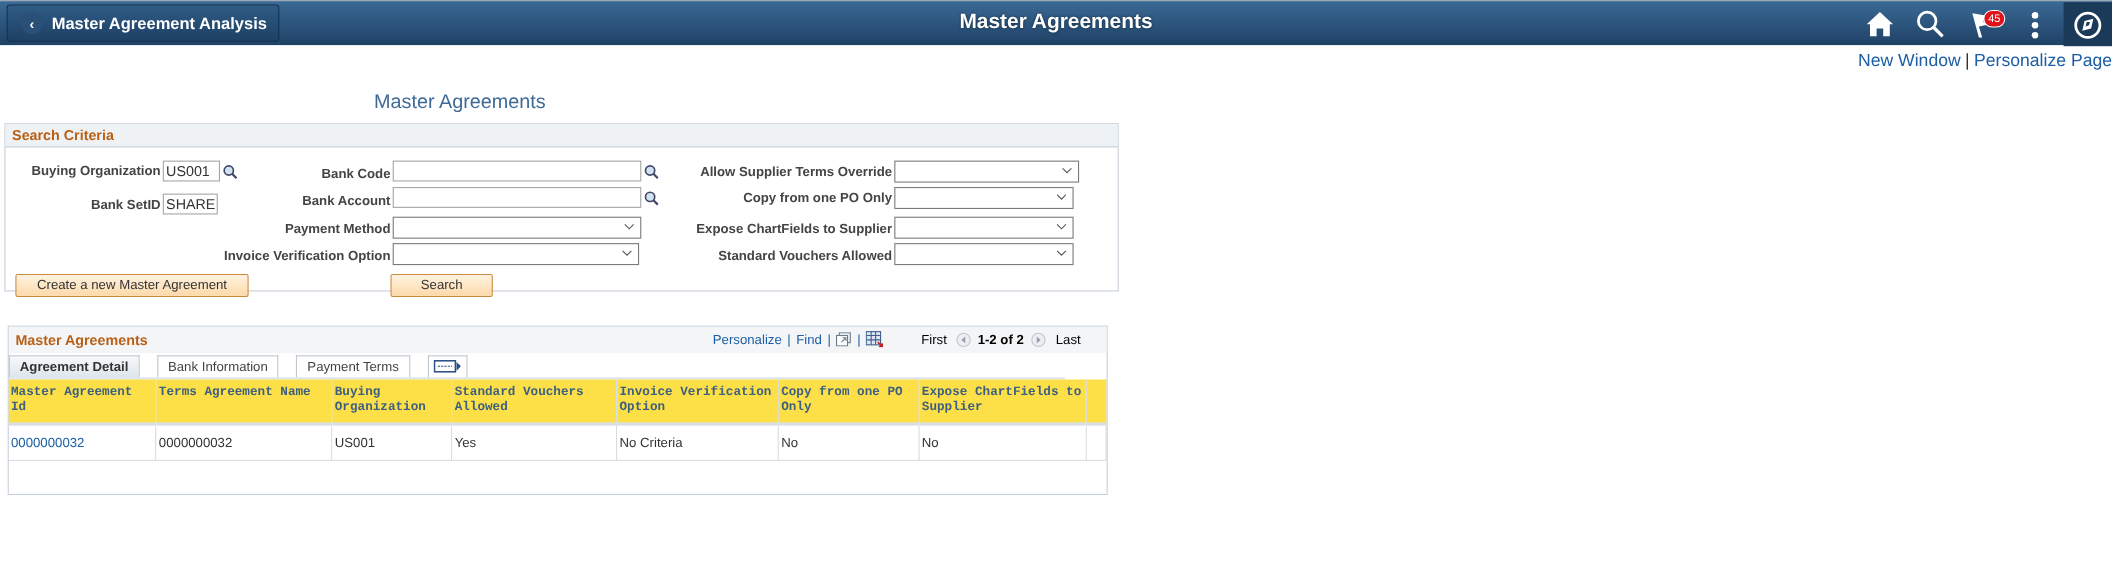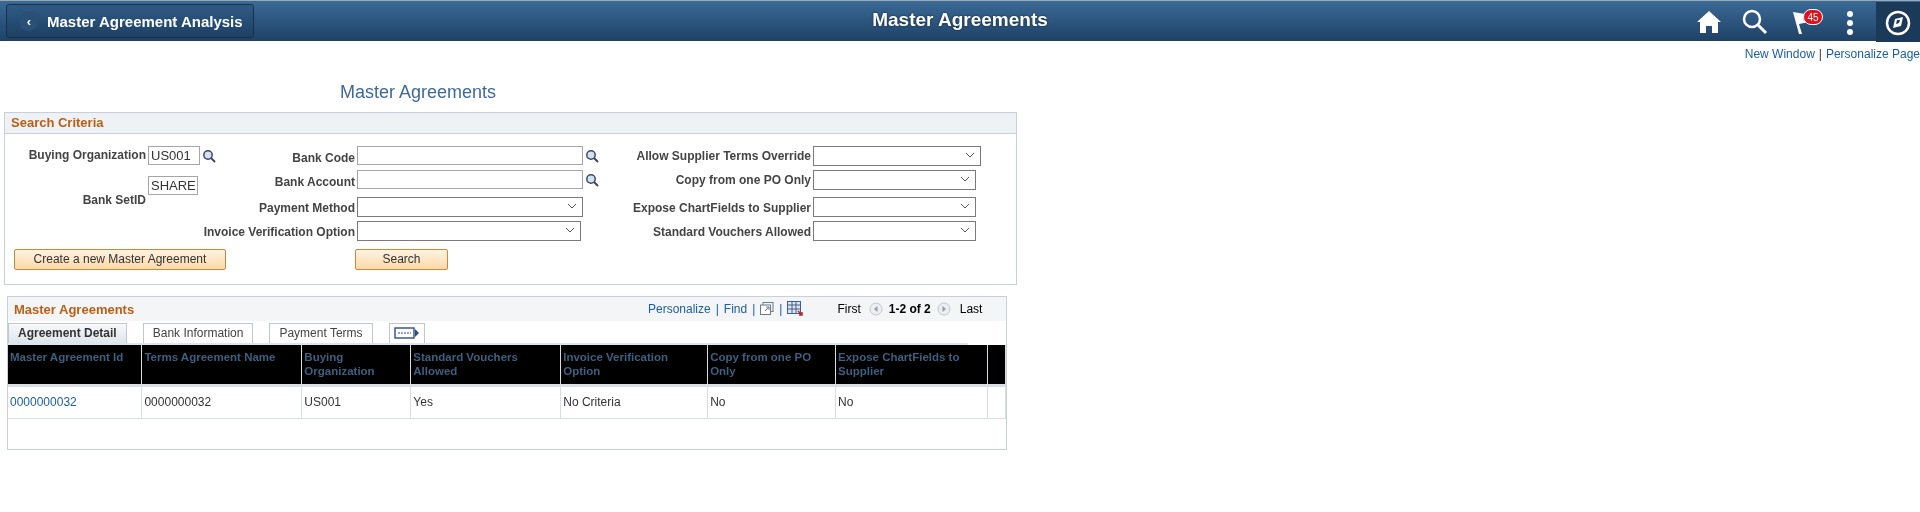"New Window | Personalize Page" .top-links { font-size: 12px -> 16px }
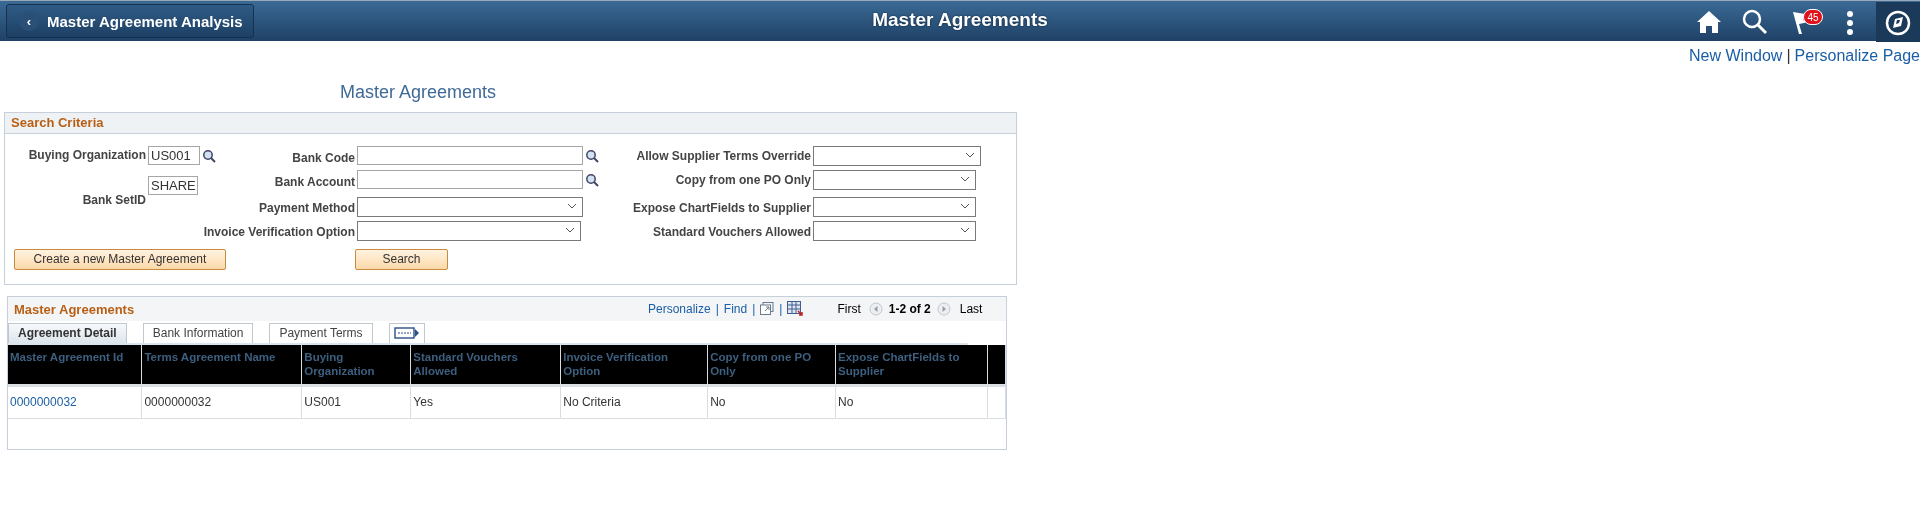"Search Criteria" .group { height: 173px -> 153px }
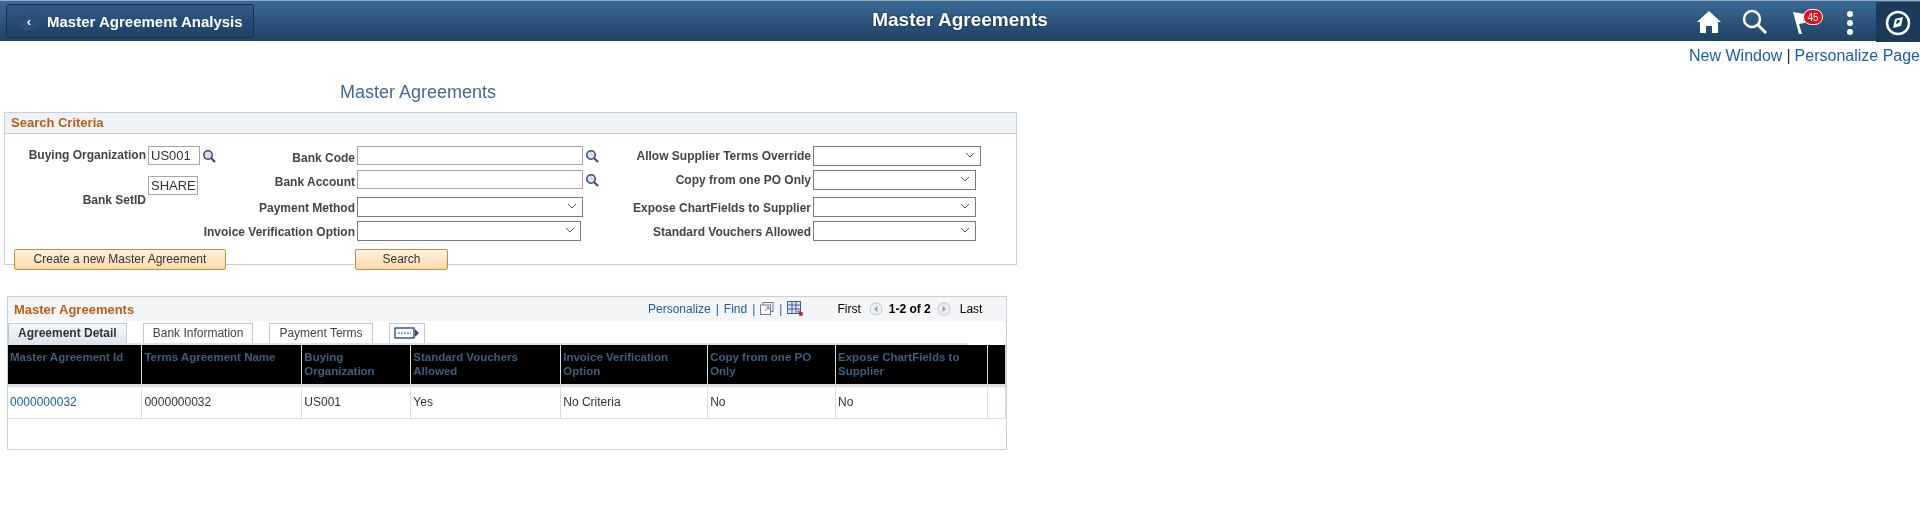"Bank SetID" div.lbl { top: 80px -> 66px }
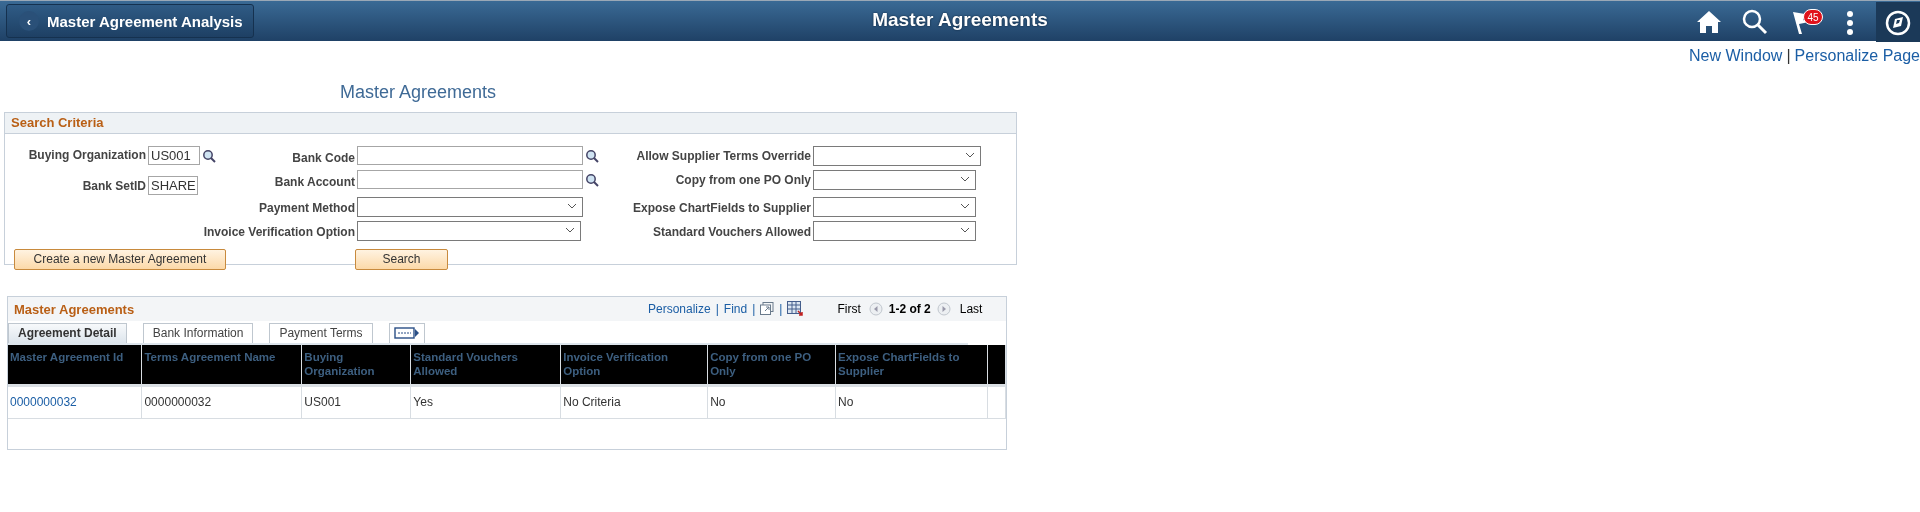"Master Agreement Id" th { background: #000000 -> #fde047; font-family: none -> Liberation Mono, monospace }
